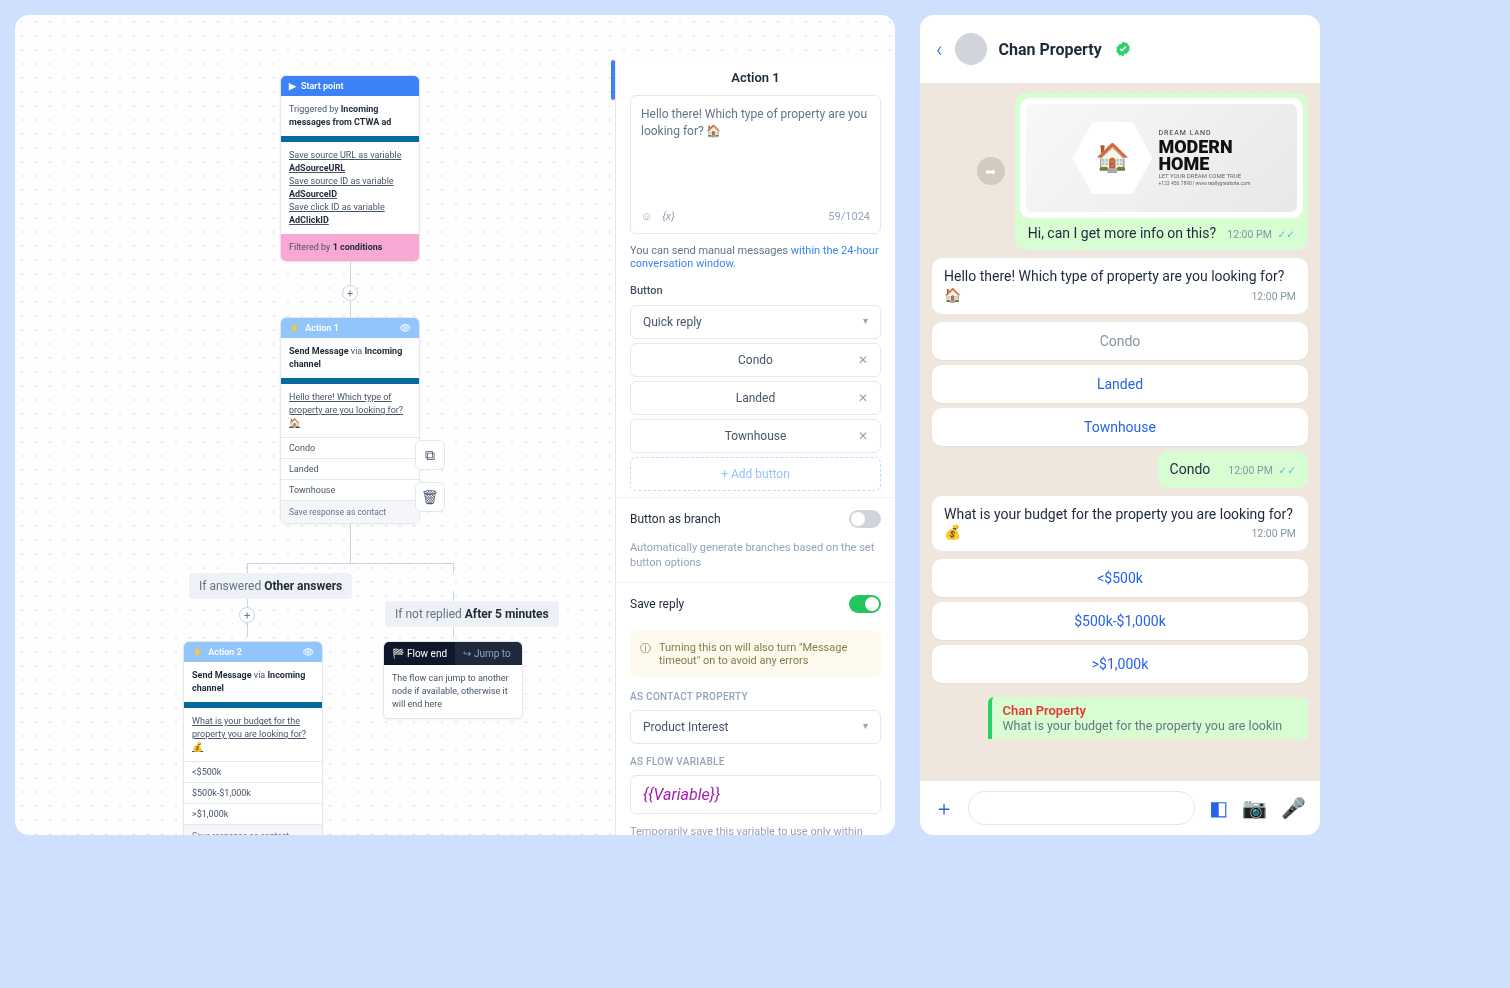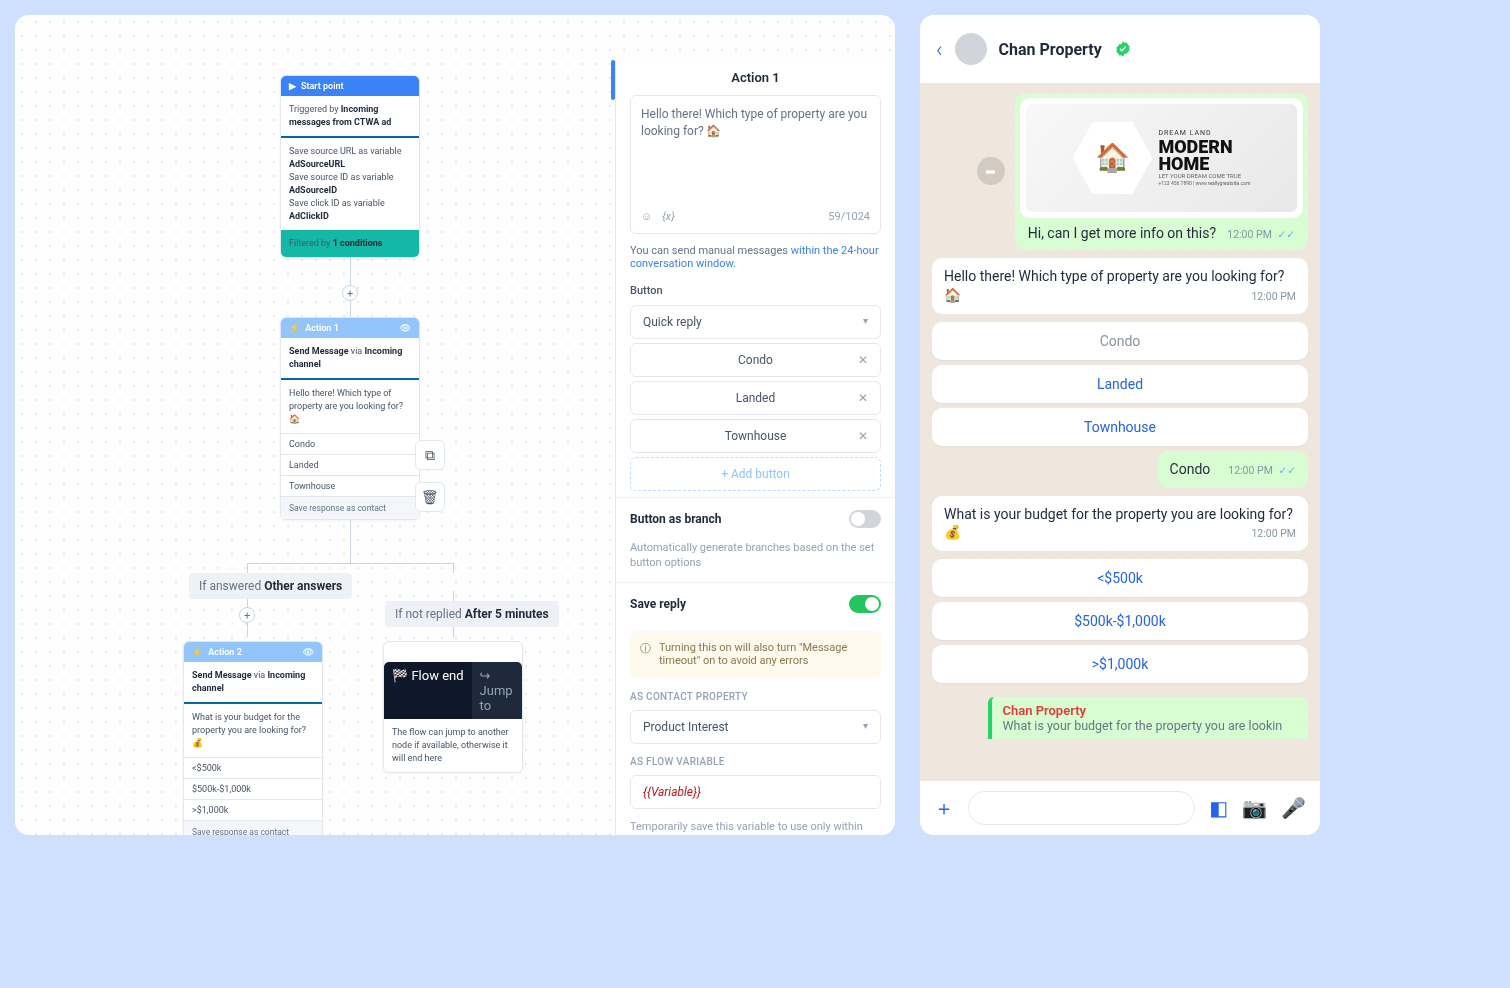"Save source URL as variable" .node-divider { border-top: 2px solid #0369a1 -> 6px solid #0369a1; text-decoration: none -> underline }
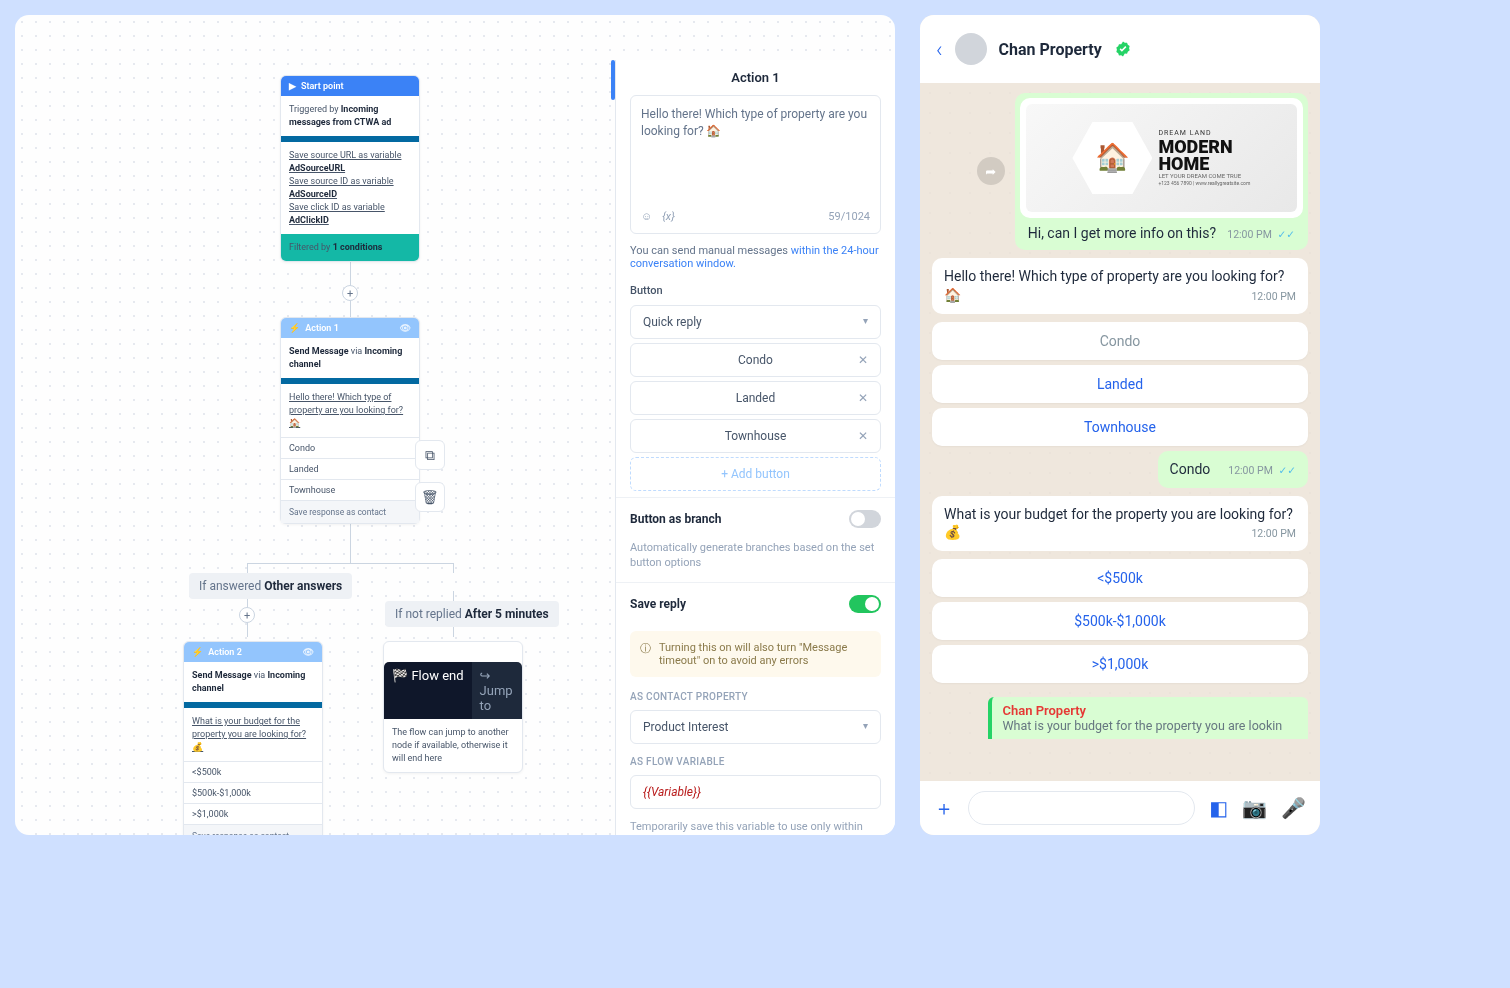"Filtered by 1 conditions" .node-body.yellow { background: #14b8a6 -> #f9a8d4 }
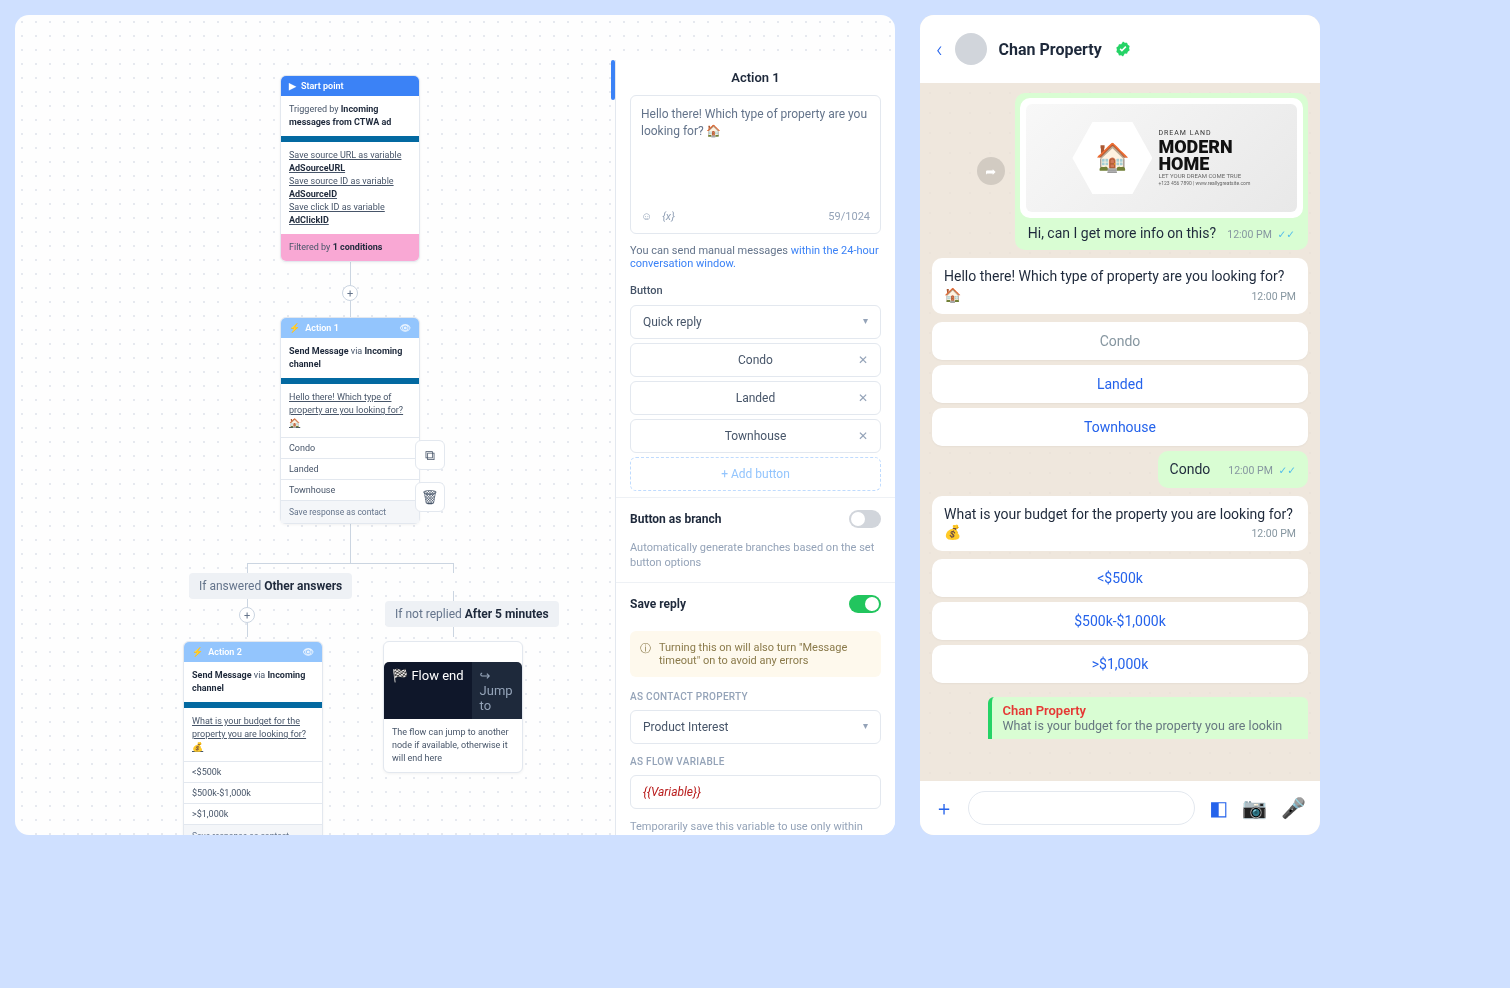"Button as branch" .ap-row .lbl { font-weight: 700 -> 400 }
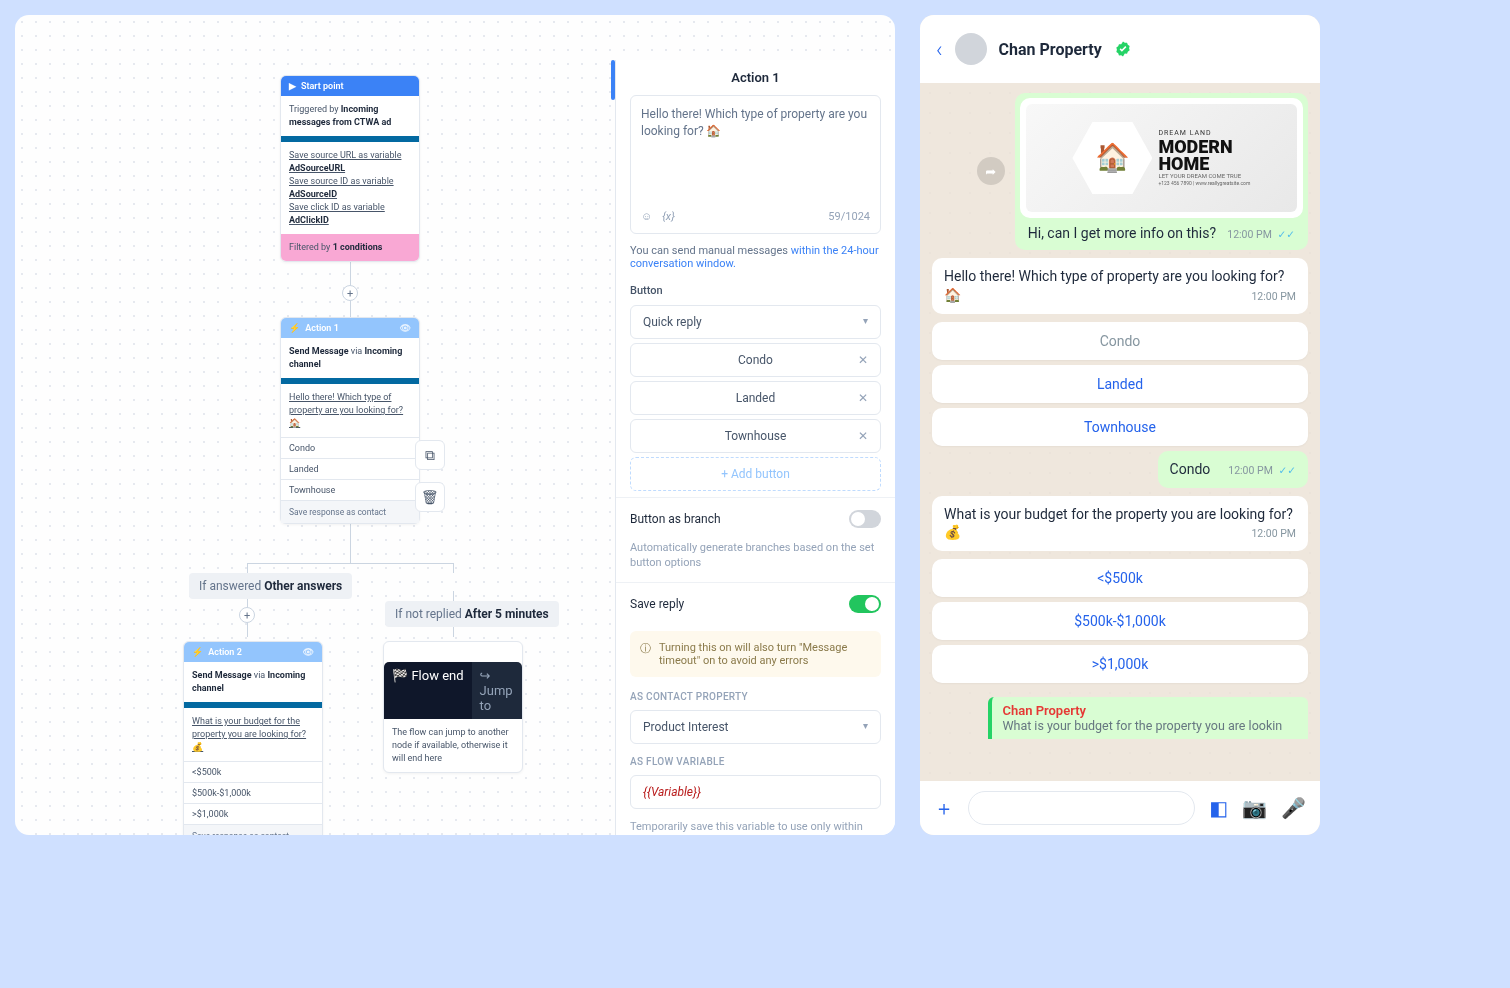"🏁 Flow end" .flow-end-tab { font-size: 13px -> 10px; margin-top: 20px -> none }
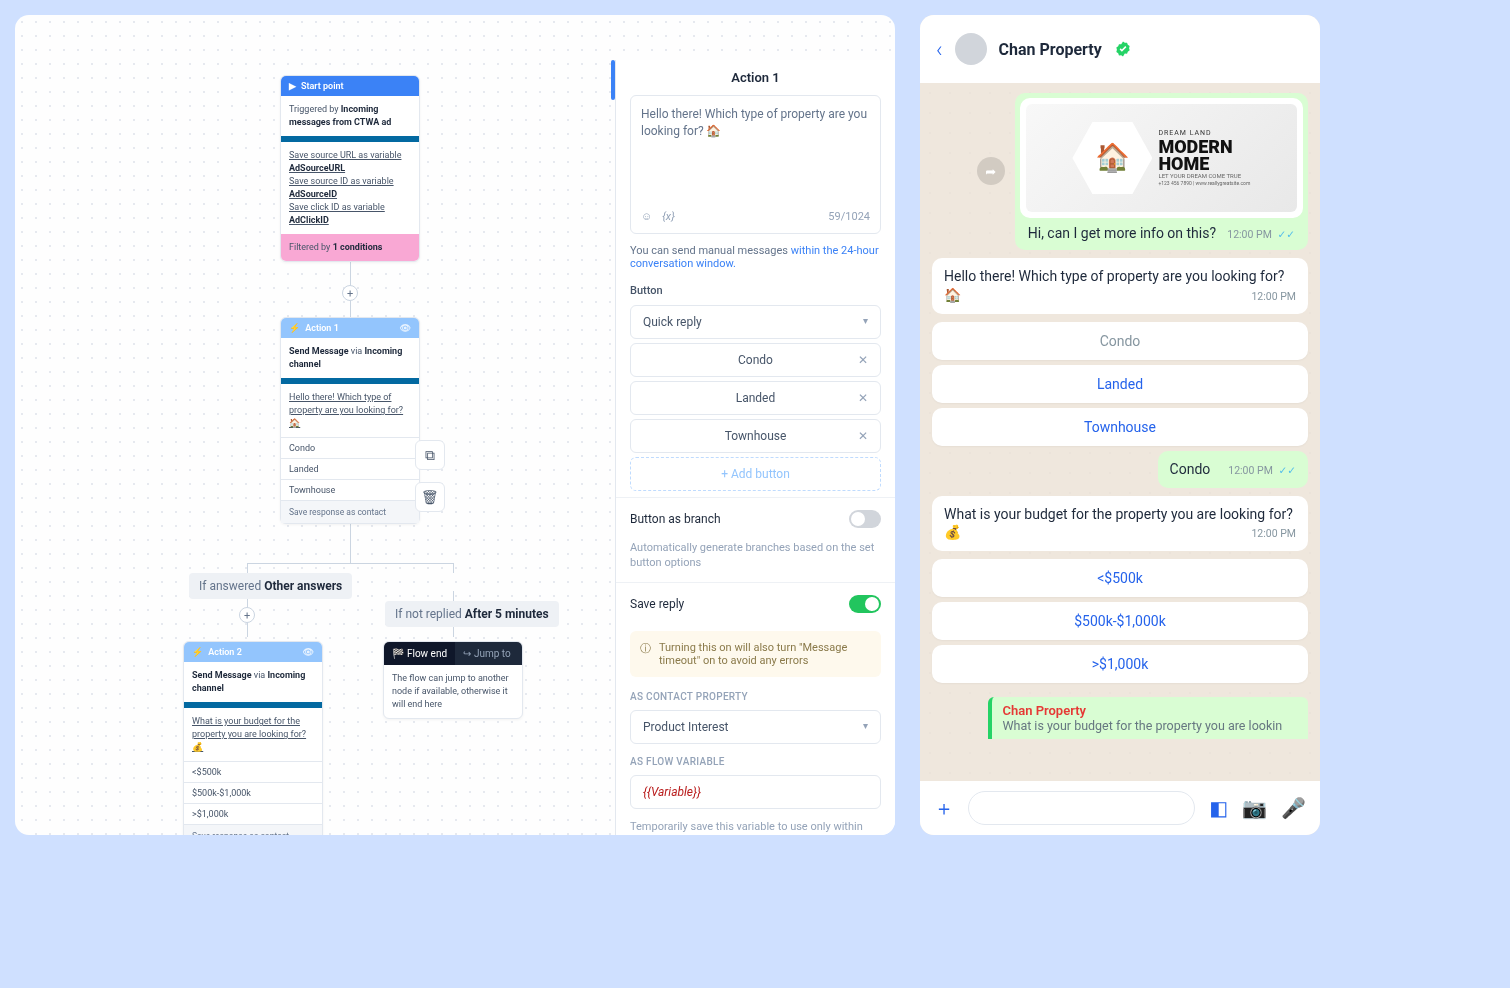"{{Variable}}" .ap-input { color: #b91c1c -> #a21caf; font-size: 12px -> 16px }
